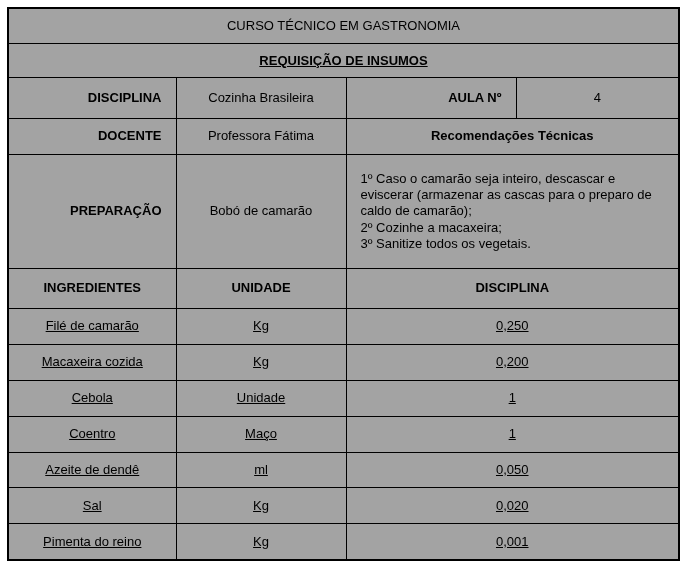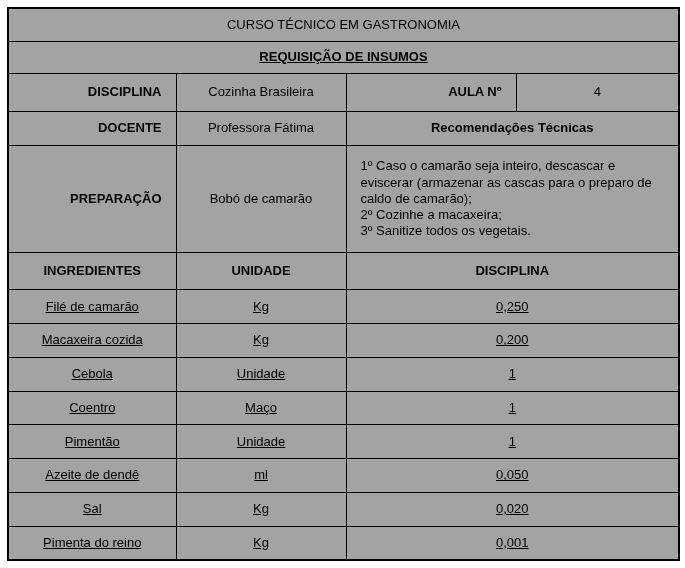"Pimentão" tr.r-ing { html: <tr> <td>Pimentão</td> <td>Unidade</td> <td>1</td> </tr> -> none }
